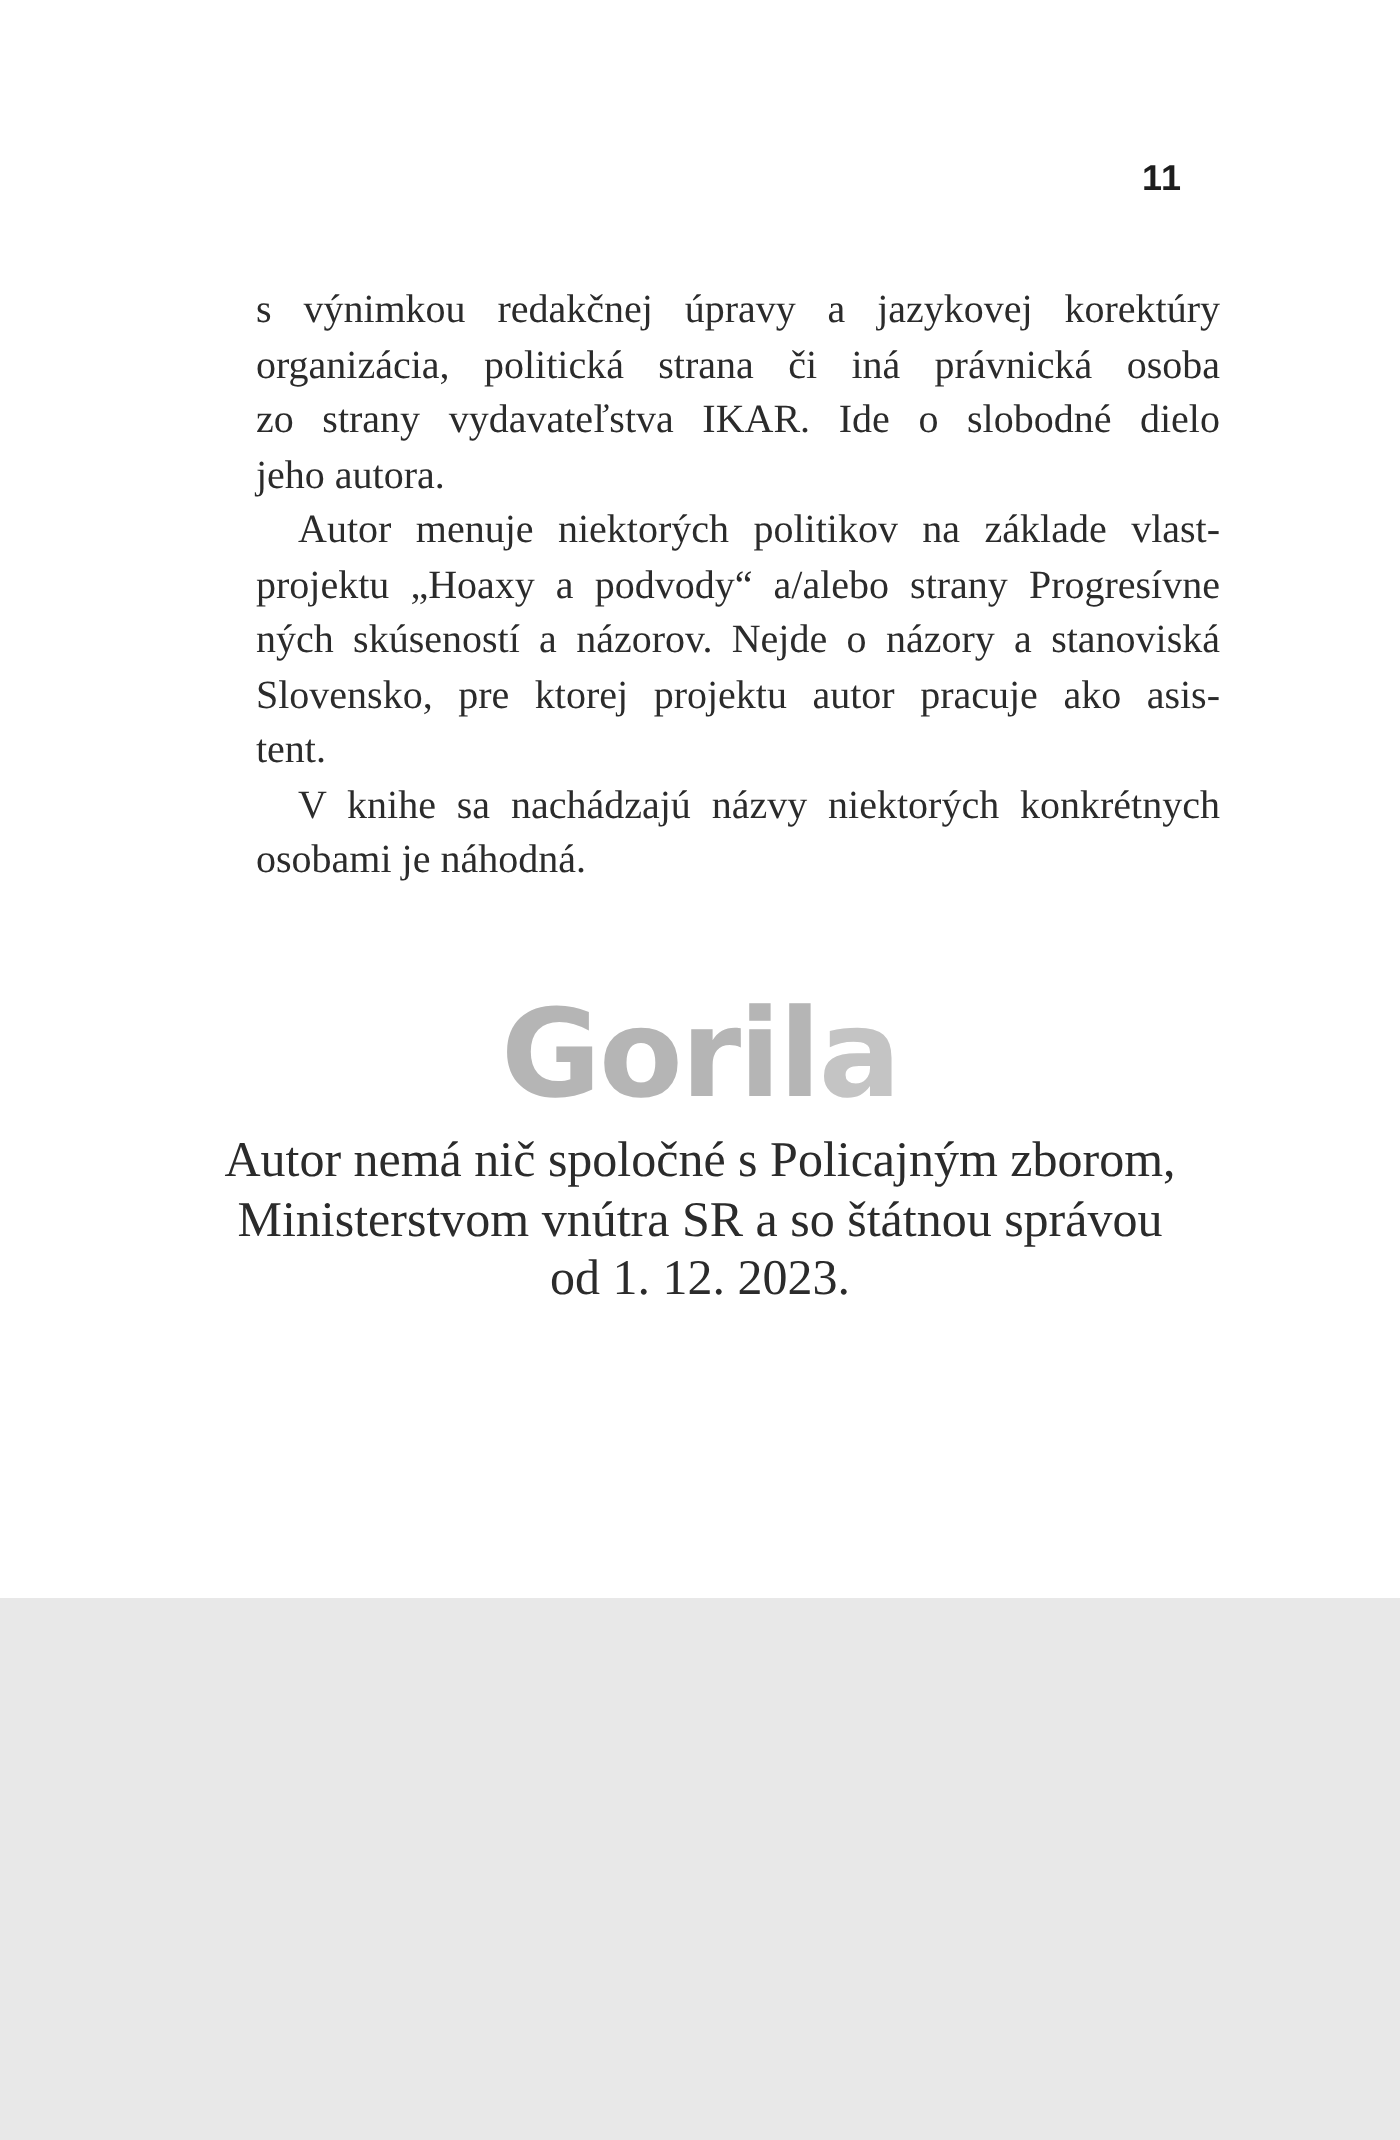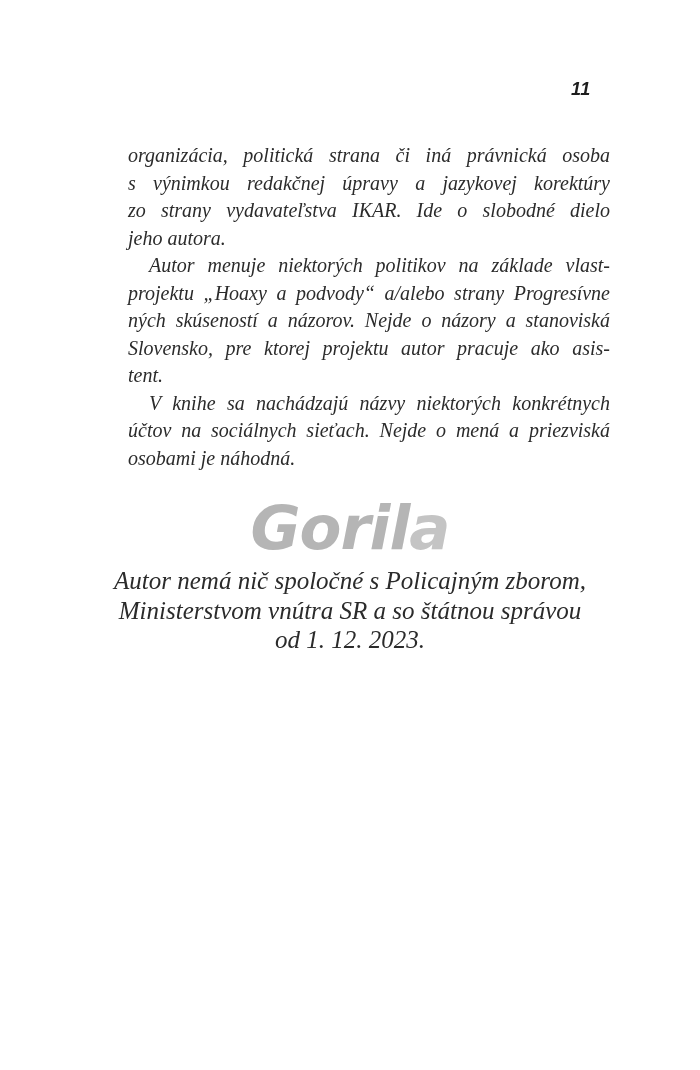"11" .page { font-style: italic -> none; height: 1070px -> 799px }
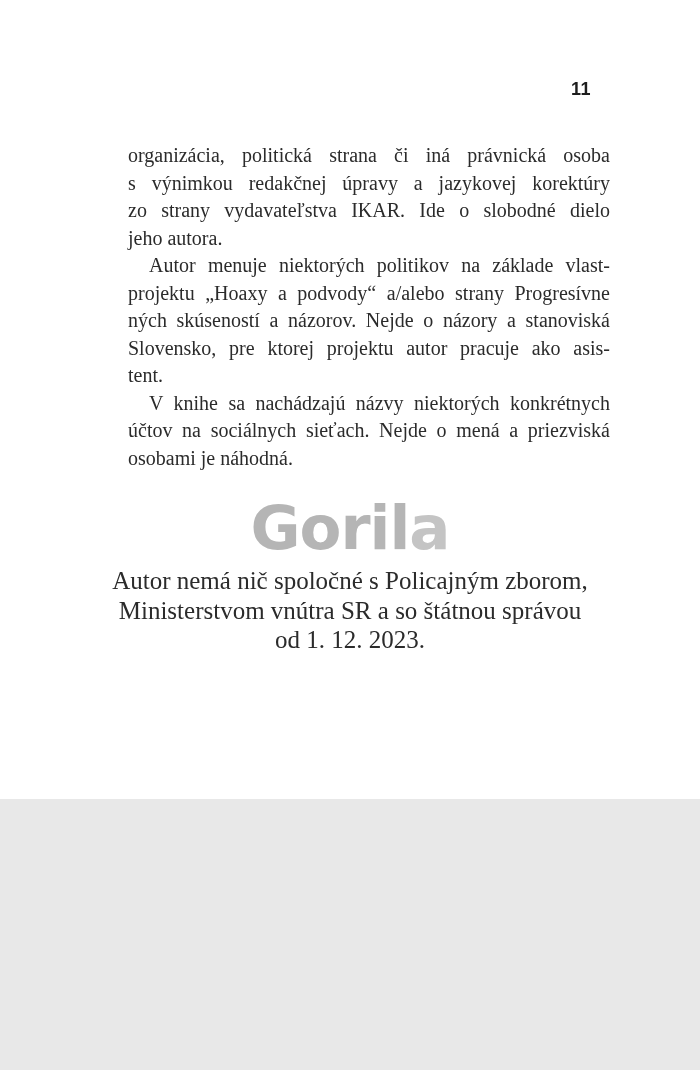"organizácia, politická strana či iná" div.line { order: before "s výnimkou redakčnej úpravy a" -> after "s výnimkou redakčnej úpravy a" }
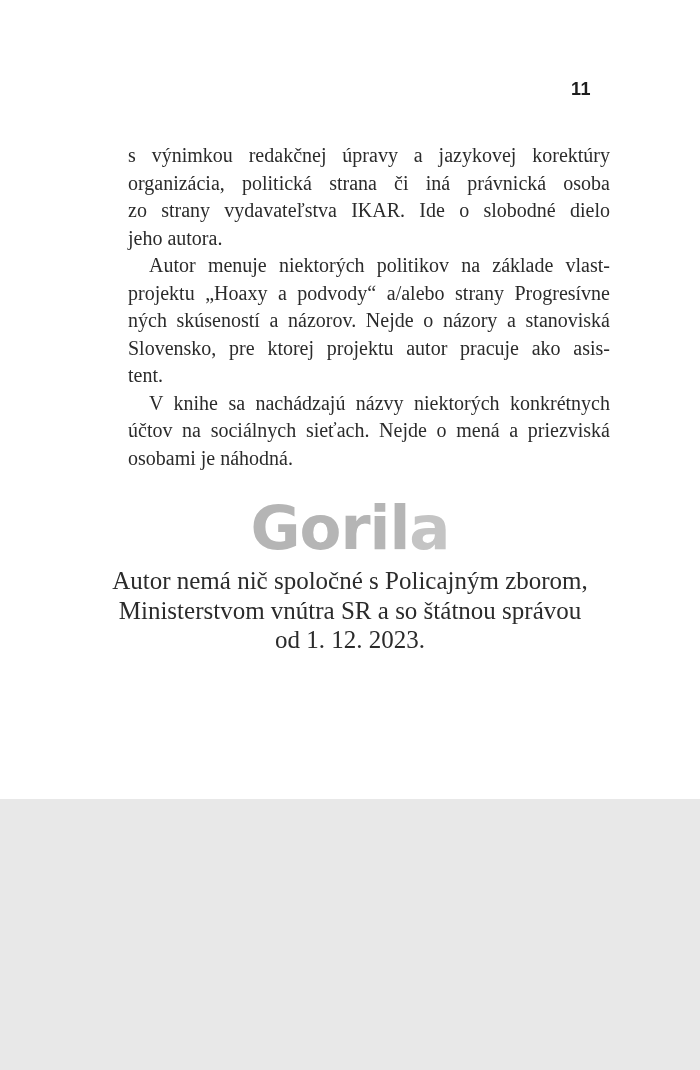"účtov na sociálnych sieťach. Nejde" div.line { html: <div>účtov na sociálnych sieťach. Nejde o mená a priezviská</div> -> none }
